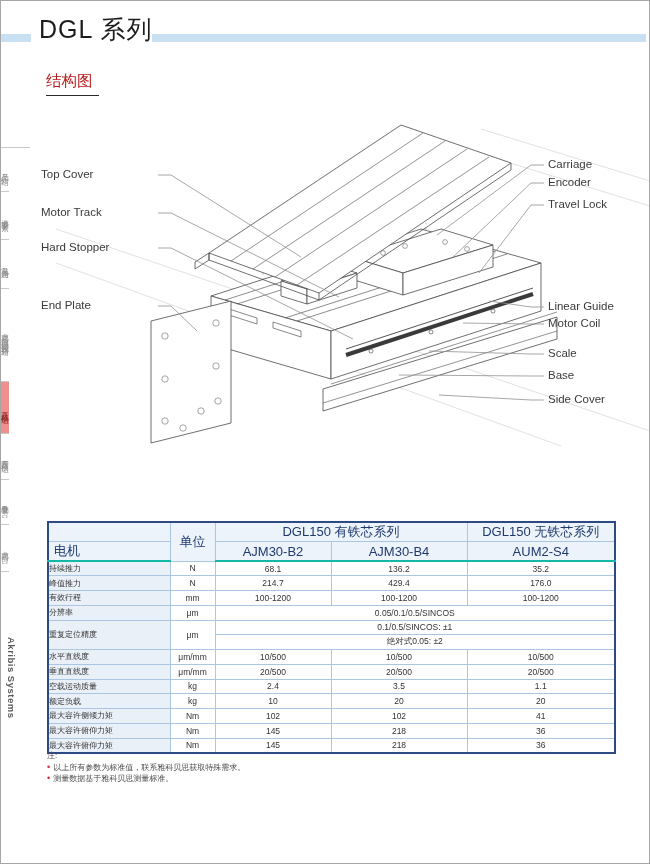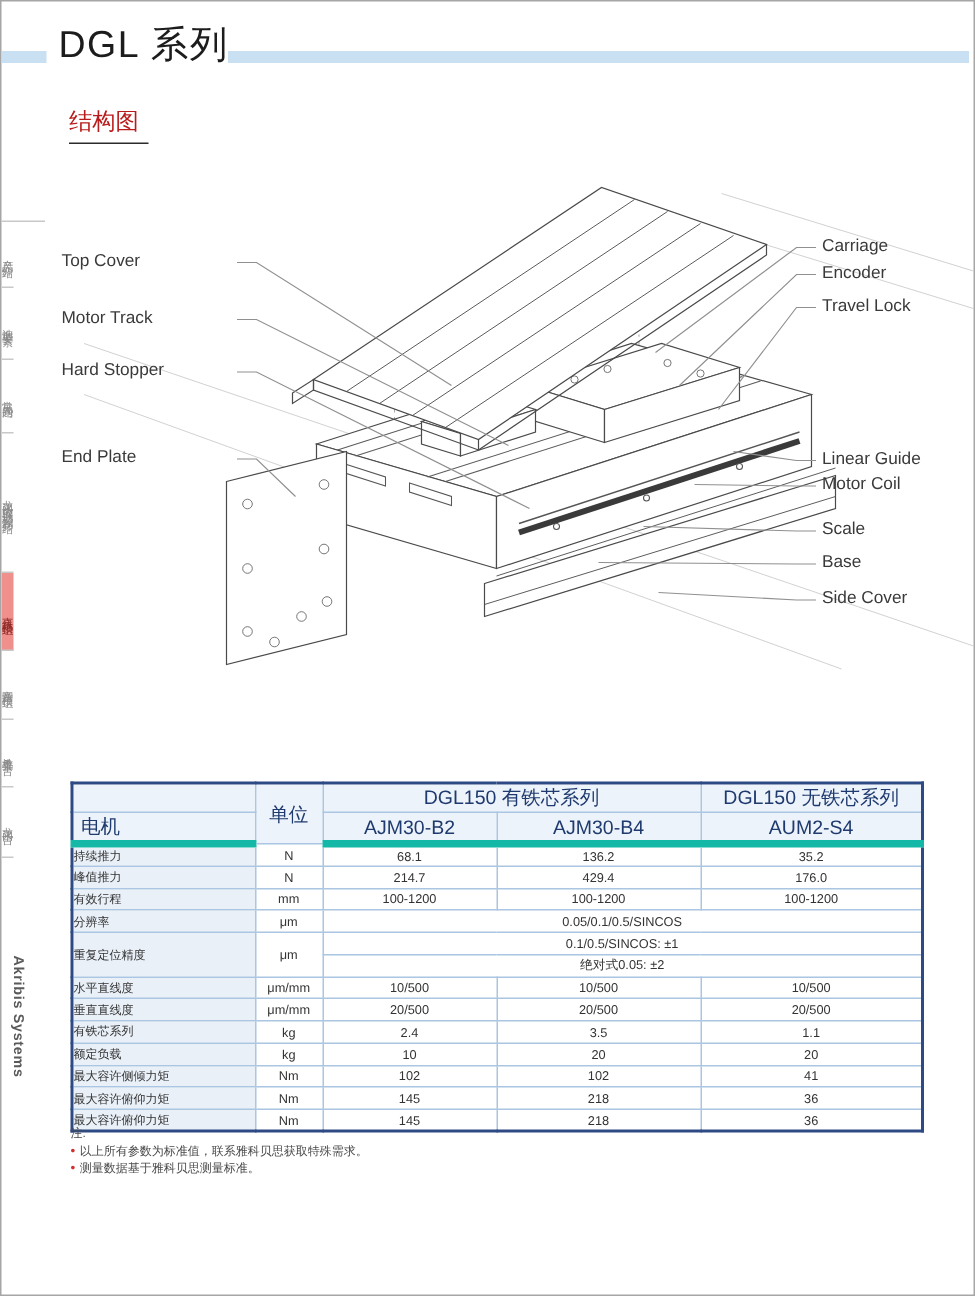"电机" tr.h2 td { border-bottom: 5px solid #14b8a6 -> 2px solid #14b8a6 }
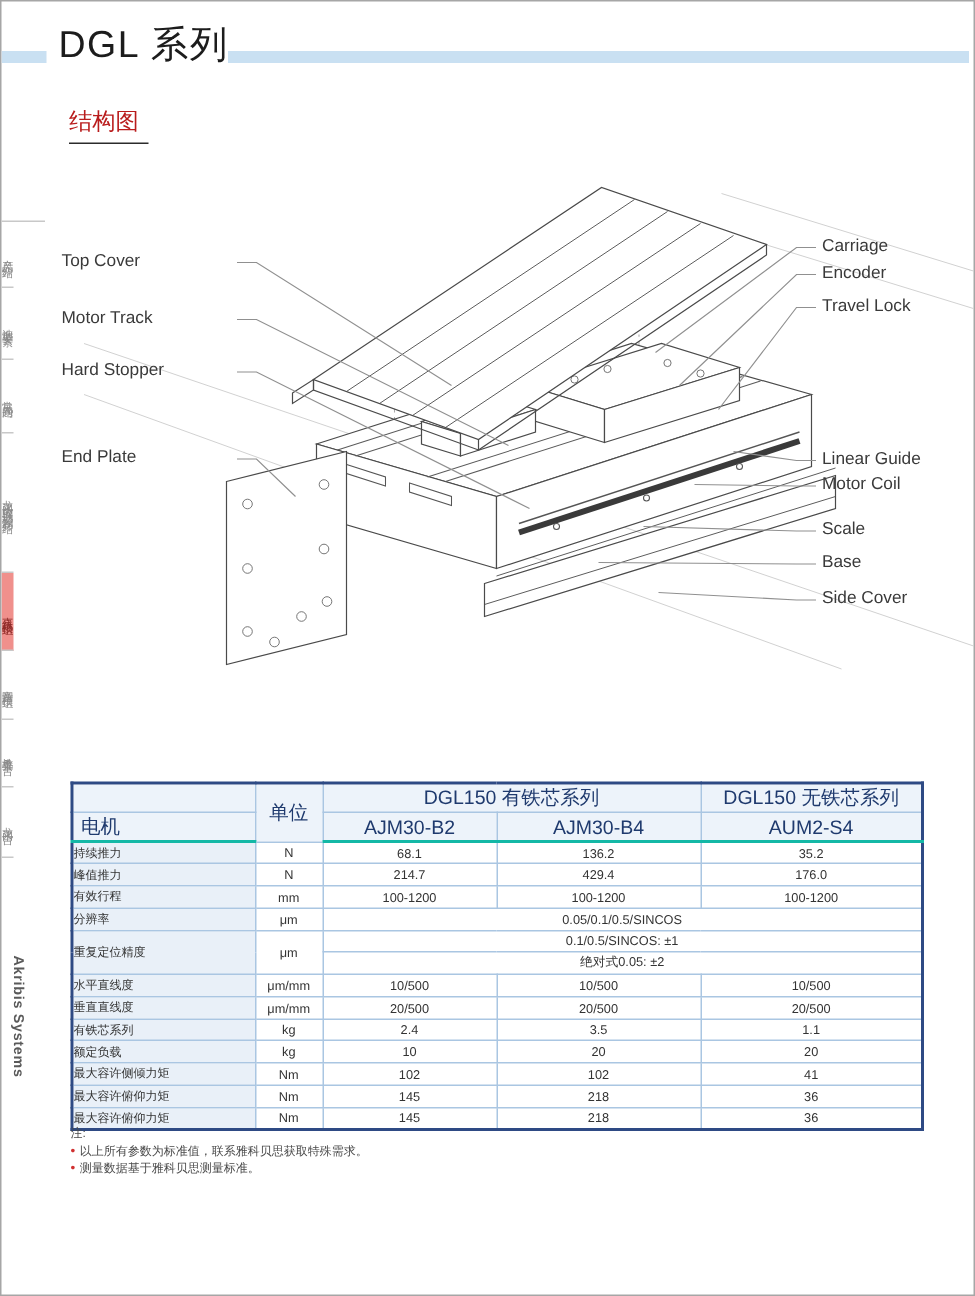"有铁芯系列" td.lbl { text: 有铁芯系列 -> 空载运动质量 }
